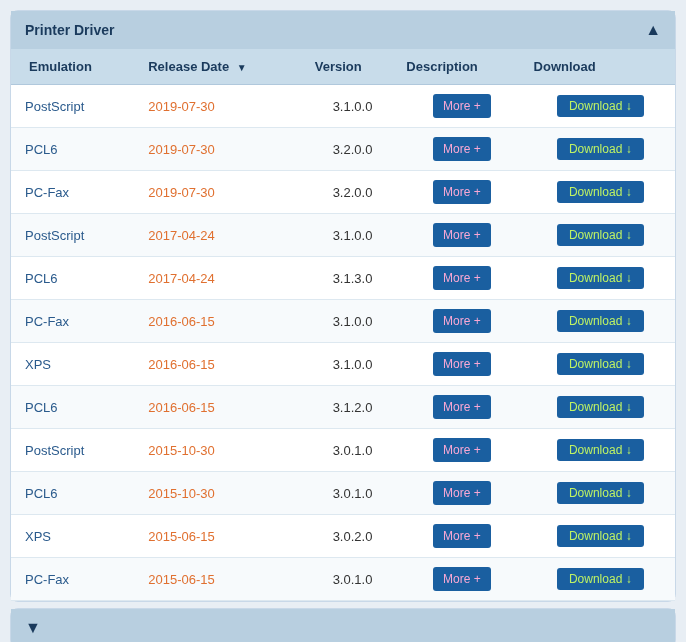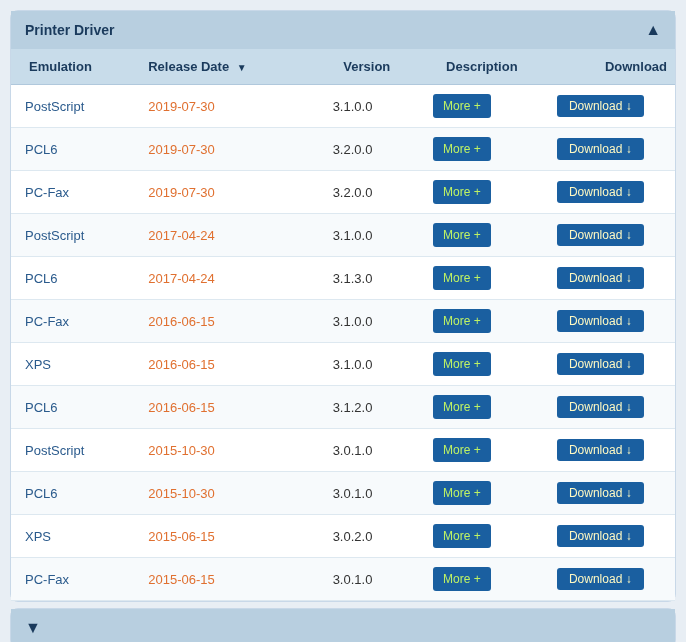"Version" thead th { text-align: right -> left }
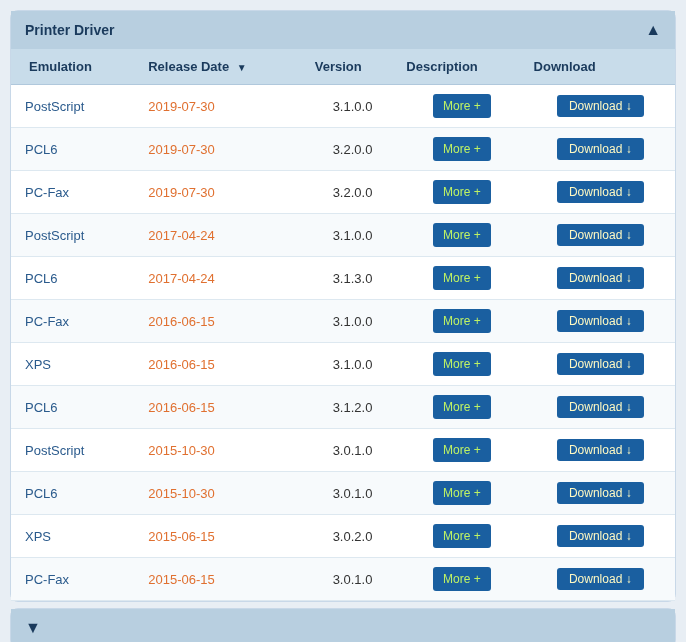"More +" .btn-more { color: #bef264 -> #f9a8d4 }
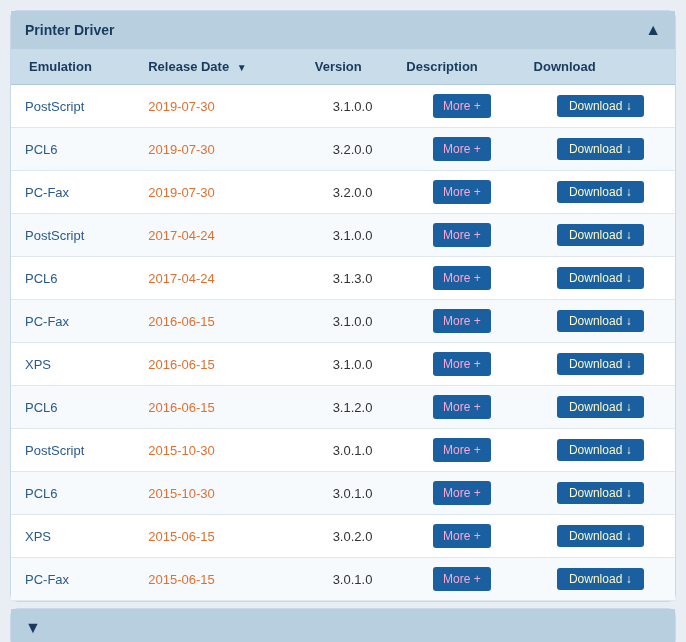"Download ↓" .btn-download { color: #fef9c3 -> #bef264 }
